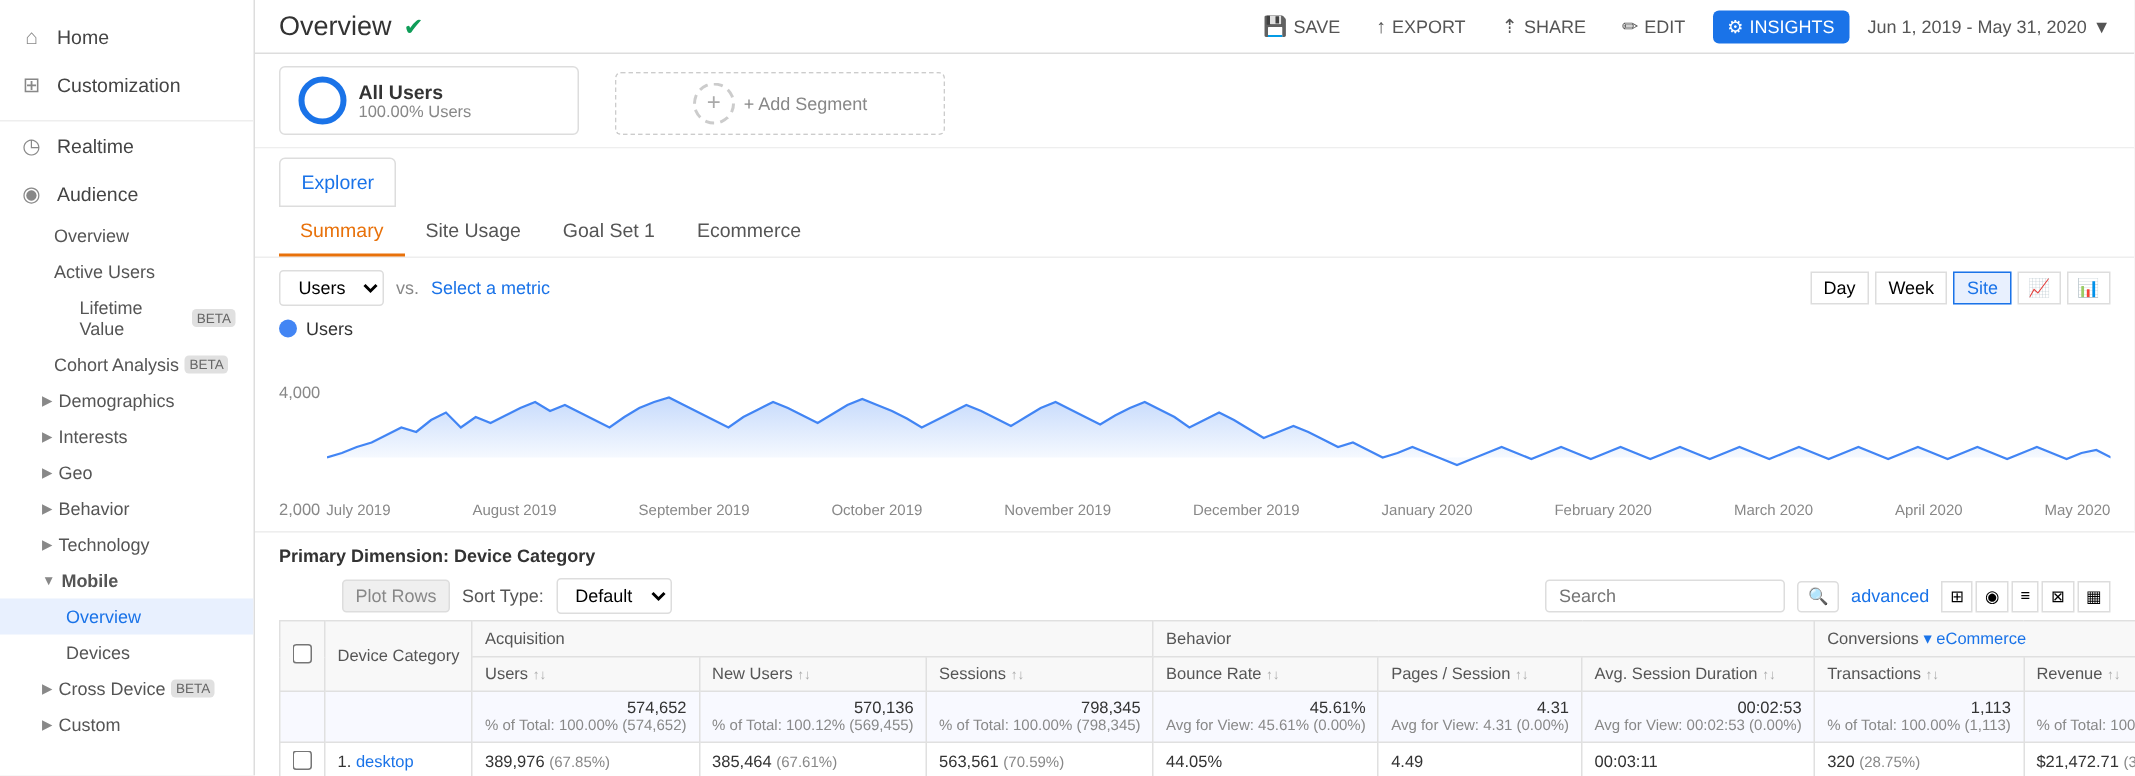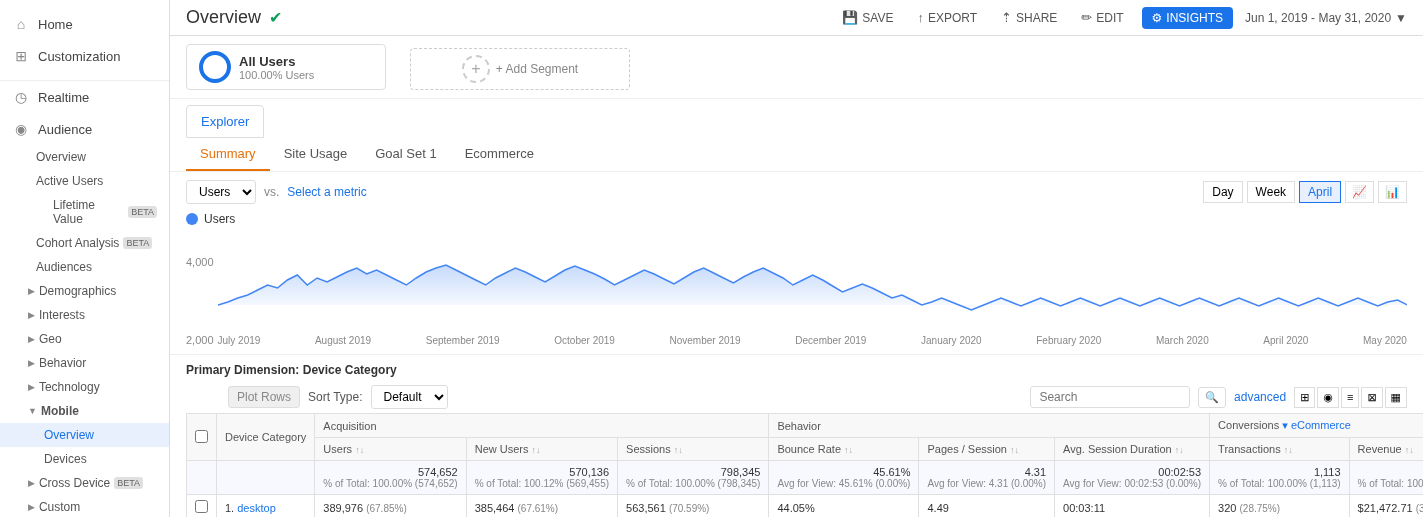"April" button.time-btn { text: April -> Site }
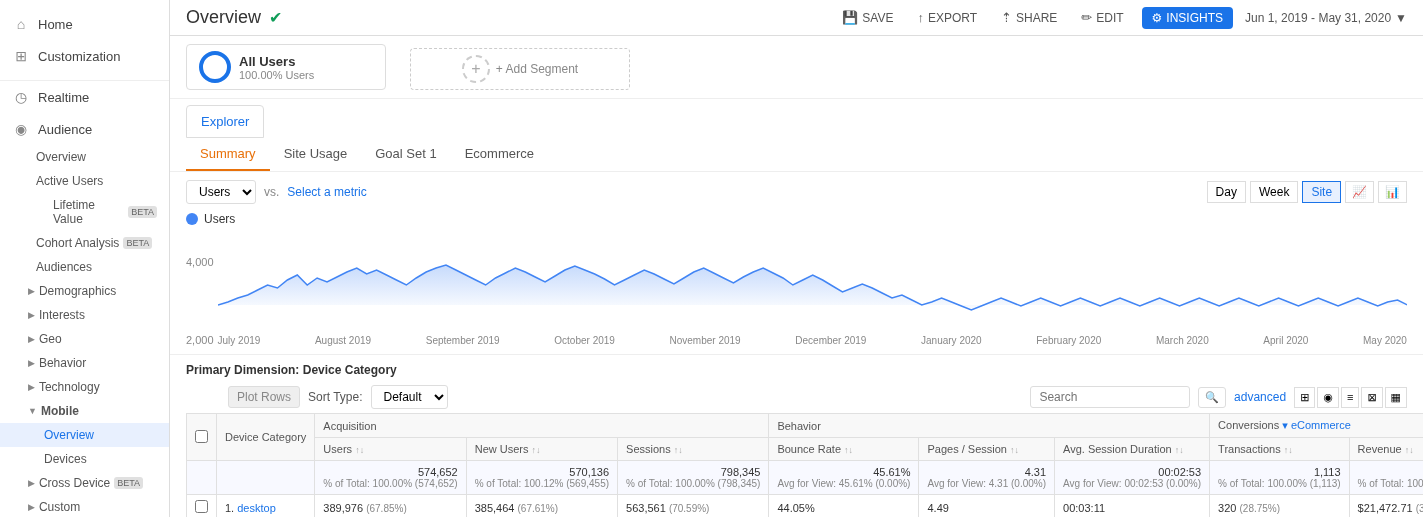"Audiences" div.sidebar-sub-item { html: <div> <span>Audiences</span> </div> -> none }
